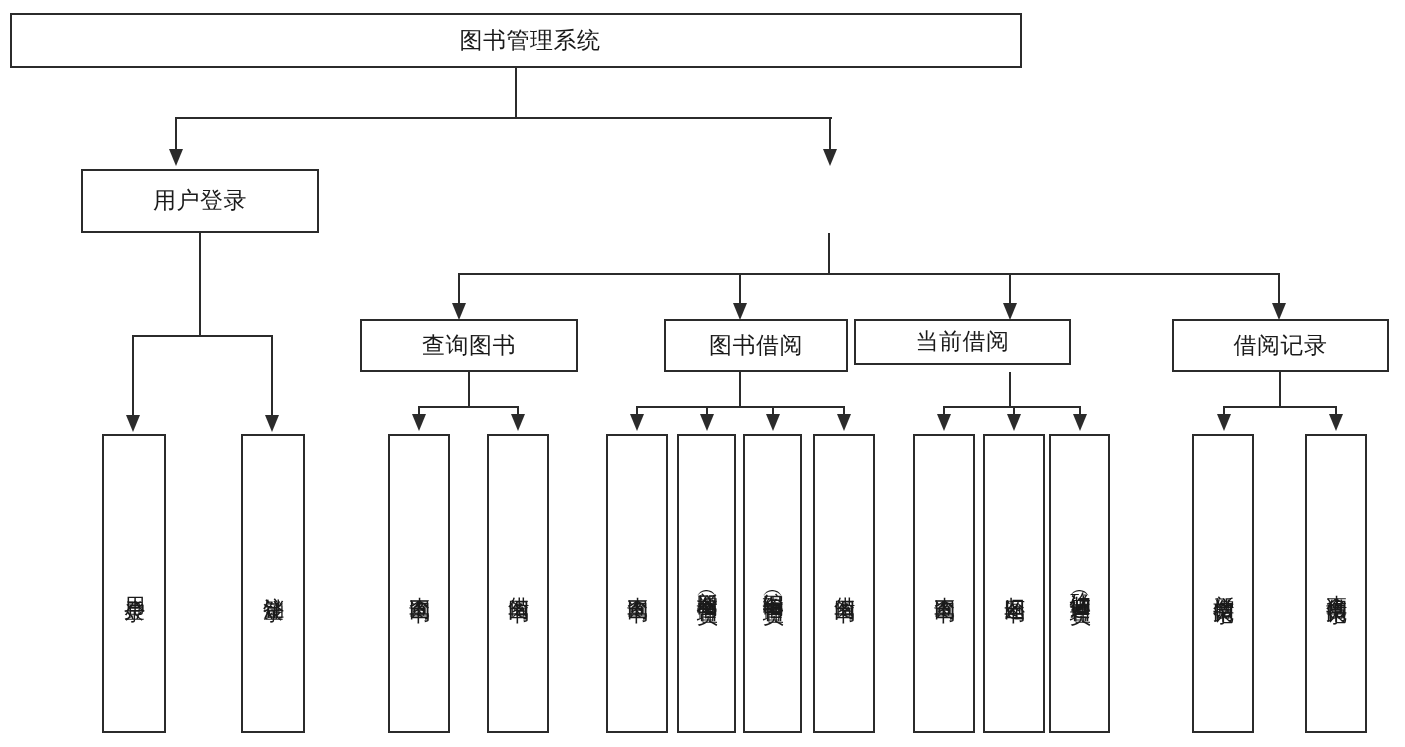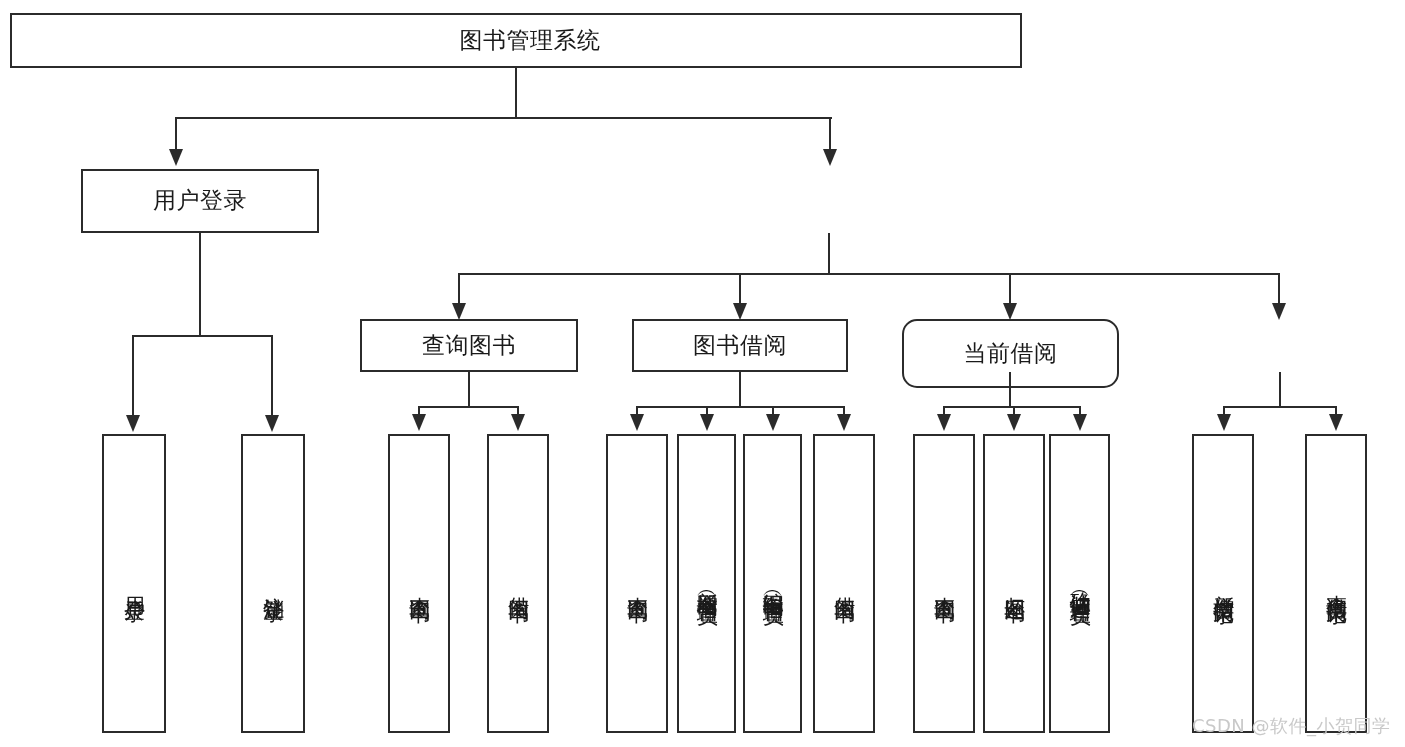"图书借阅" div.node { left: 632px -> 664px; width: 216px -> 184px }
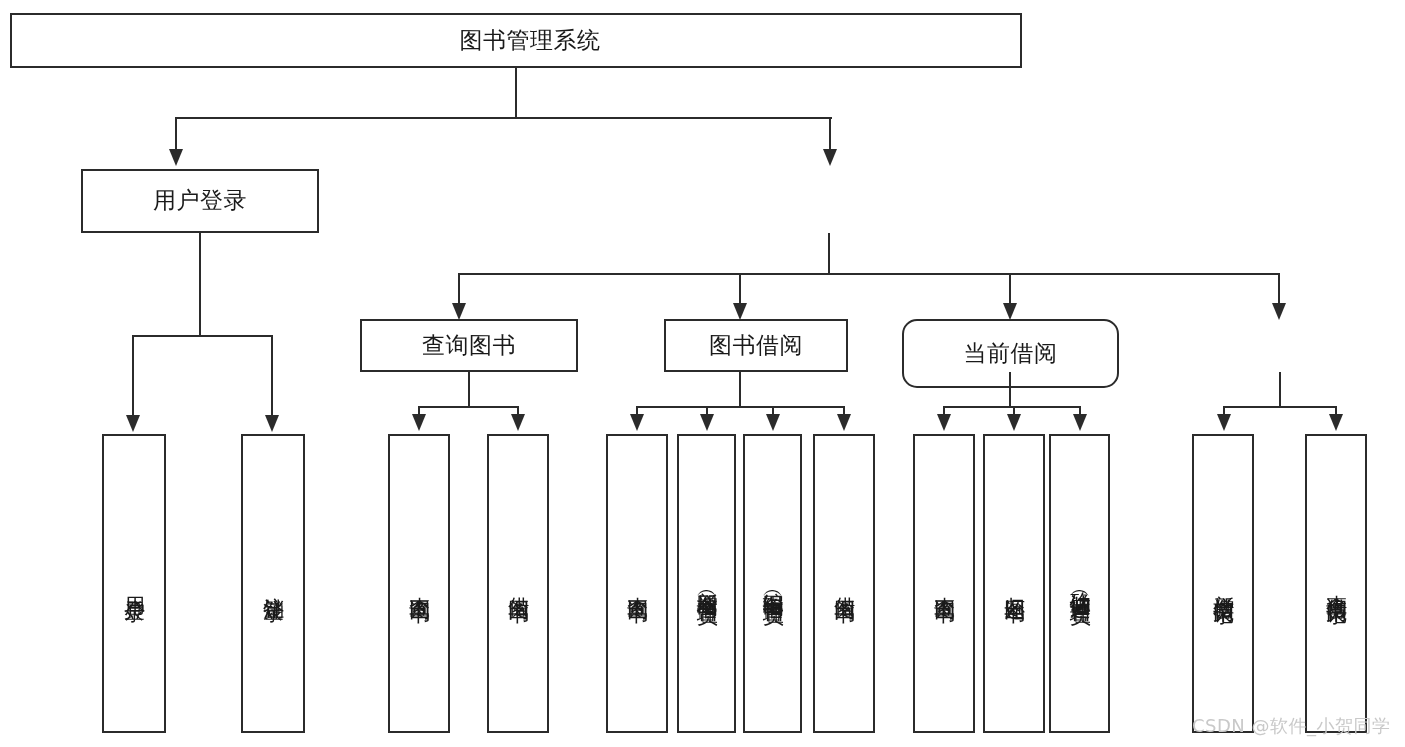"当前借阅" div.node { border-radius: 15px -> none; height: 69px -> 46px; left: 902px -> 854px }
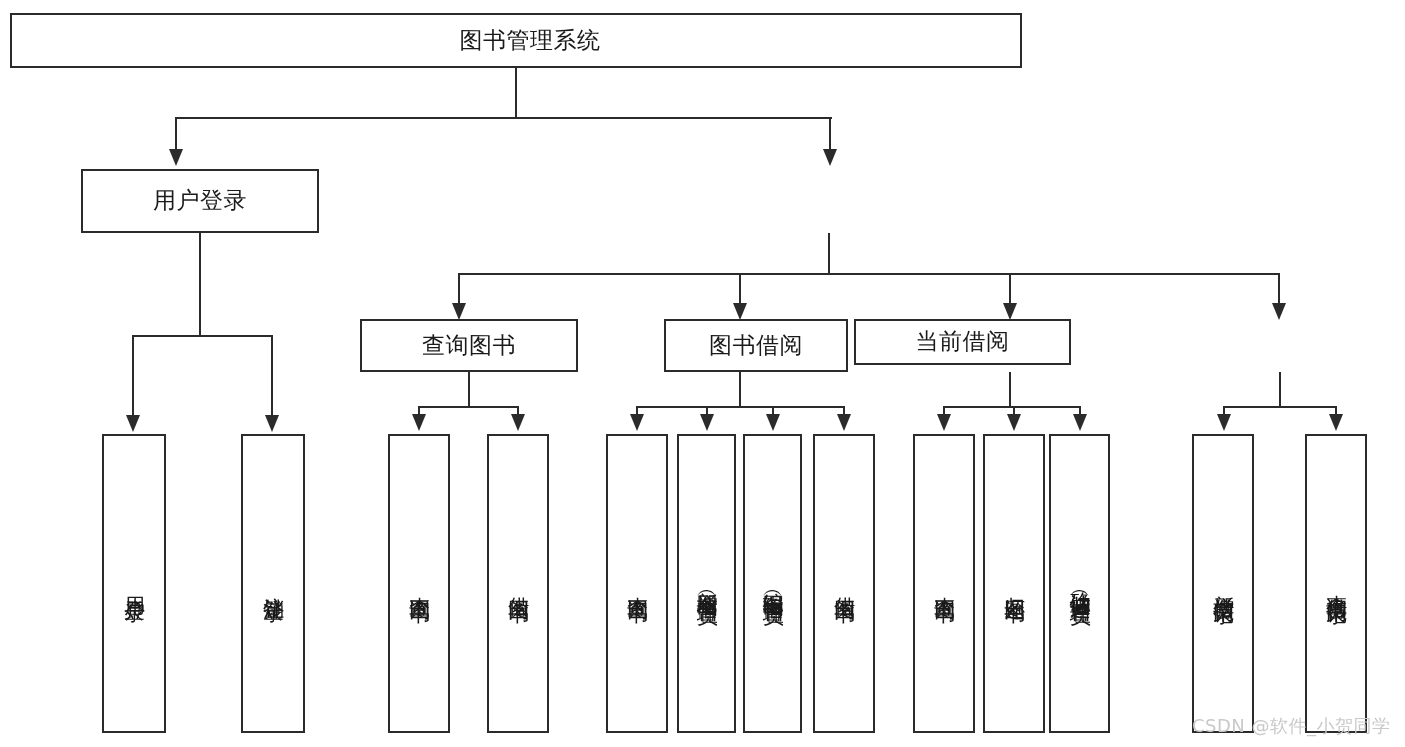"借阅记录" div.node { html: none -> <div> <span>借阅记录</span> </div> }
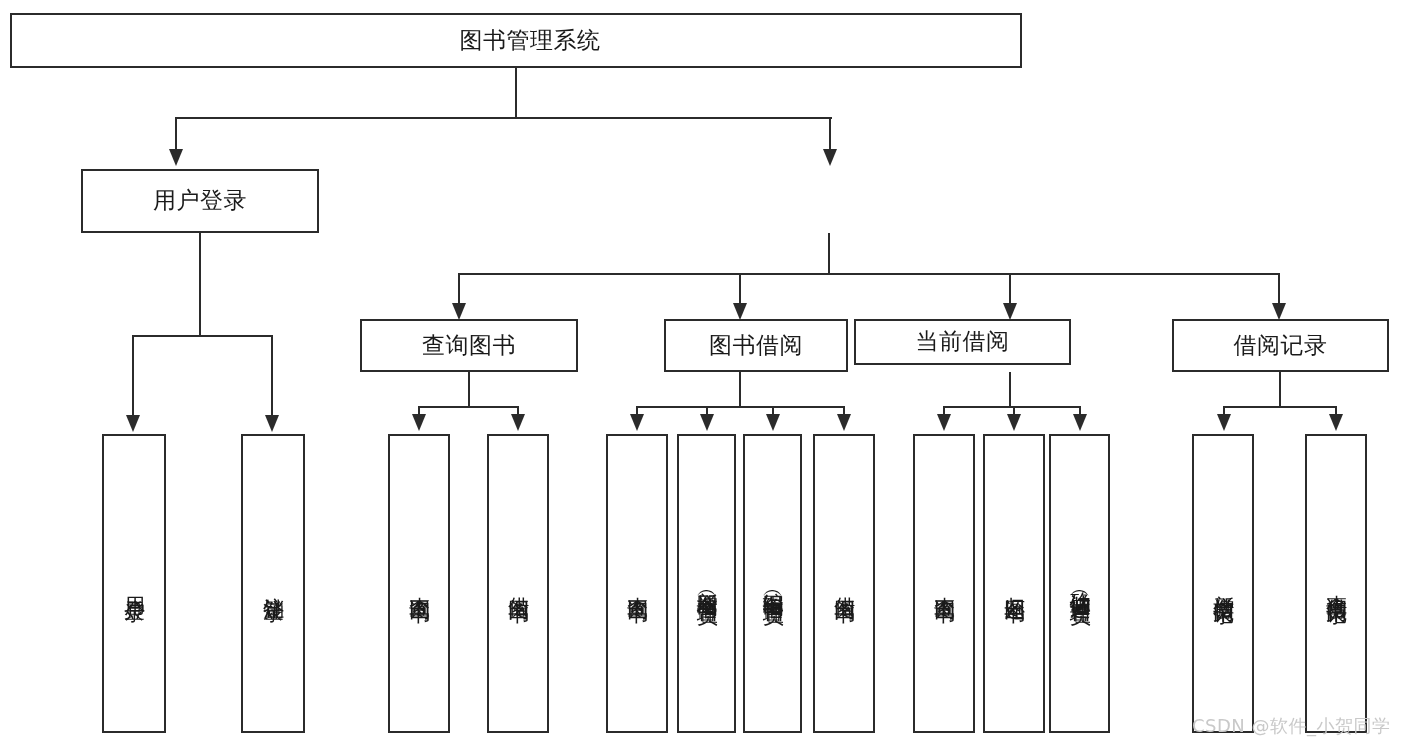"CSDN @软件_小贺同学" div.watermark { html: <div>CSDN @软件_小贺同学</div> -> none }
